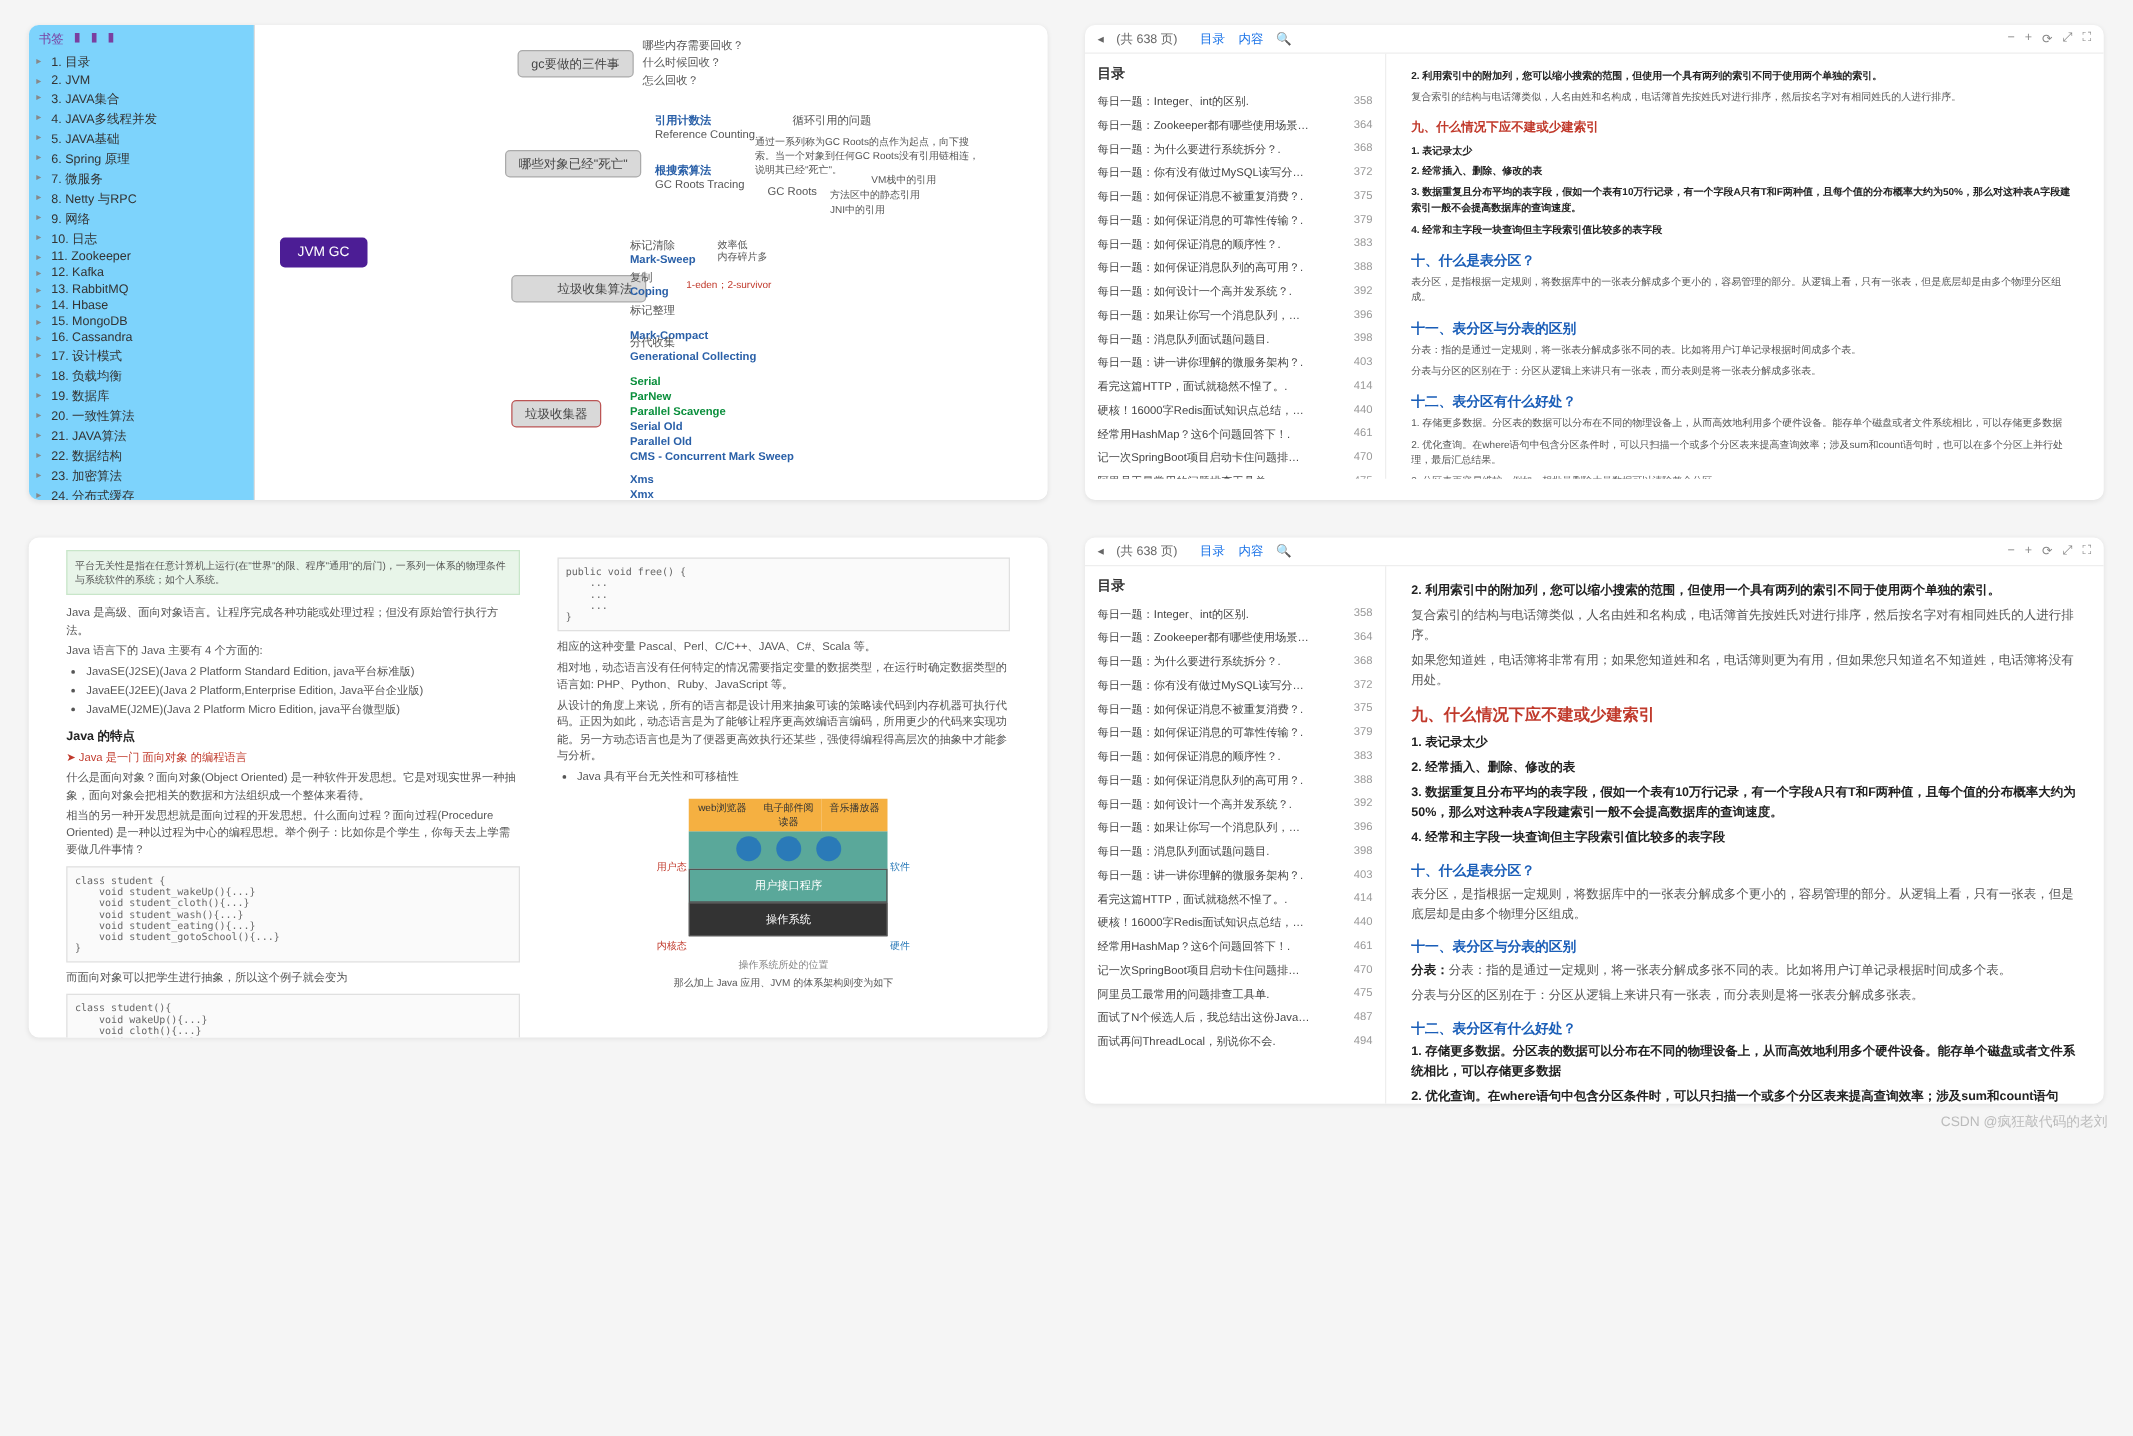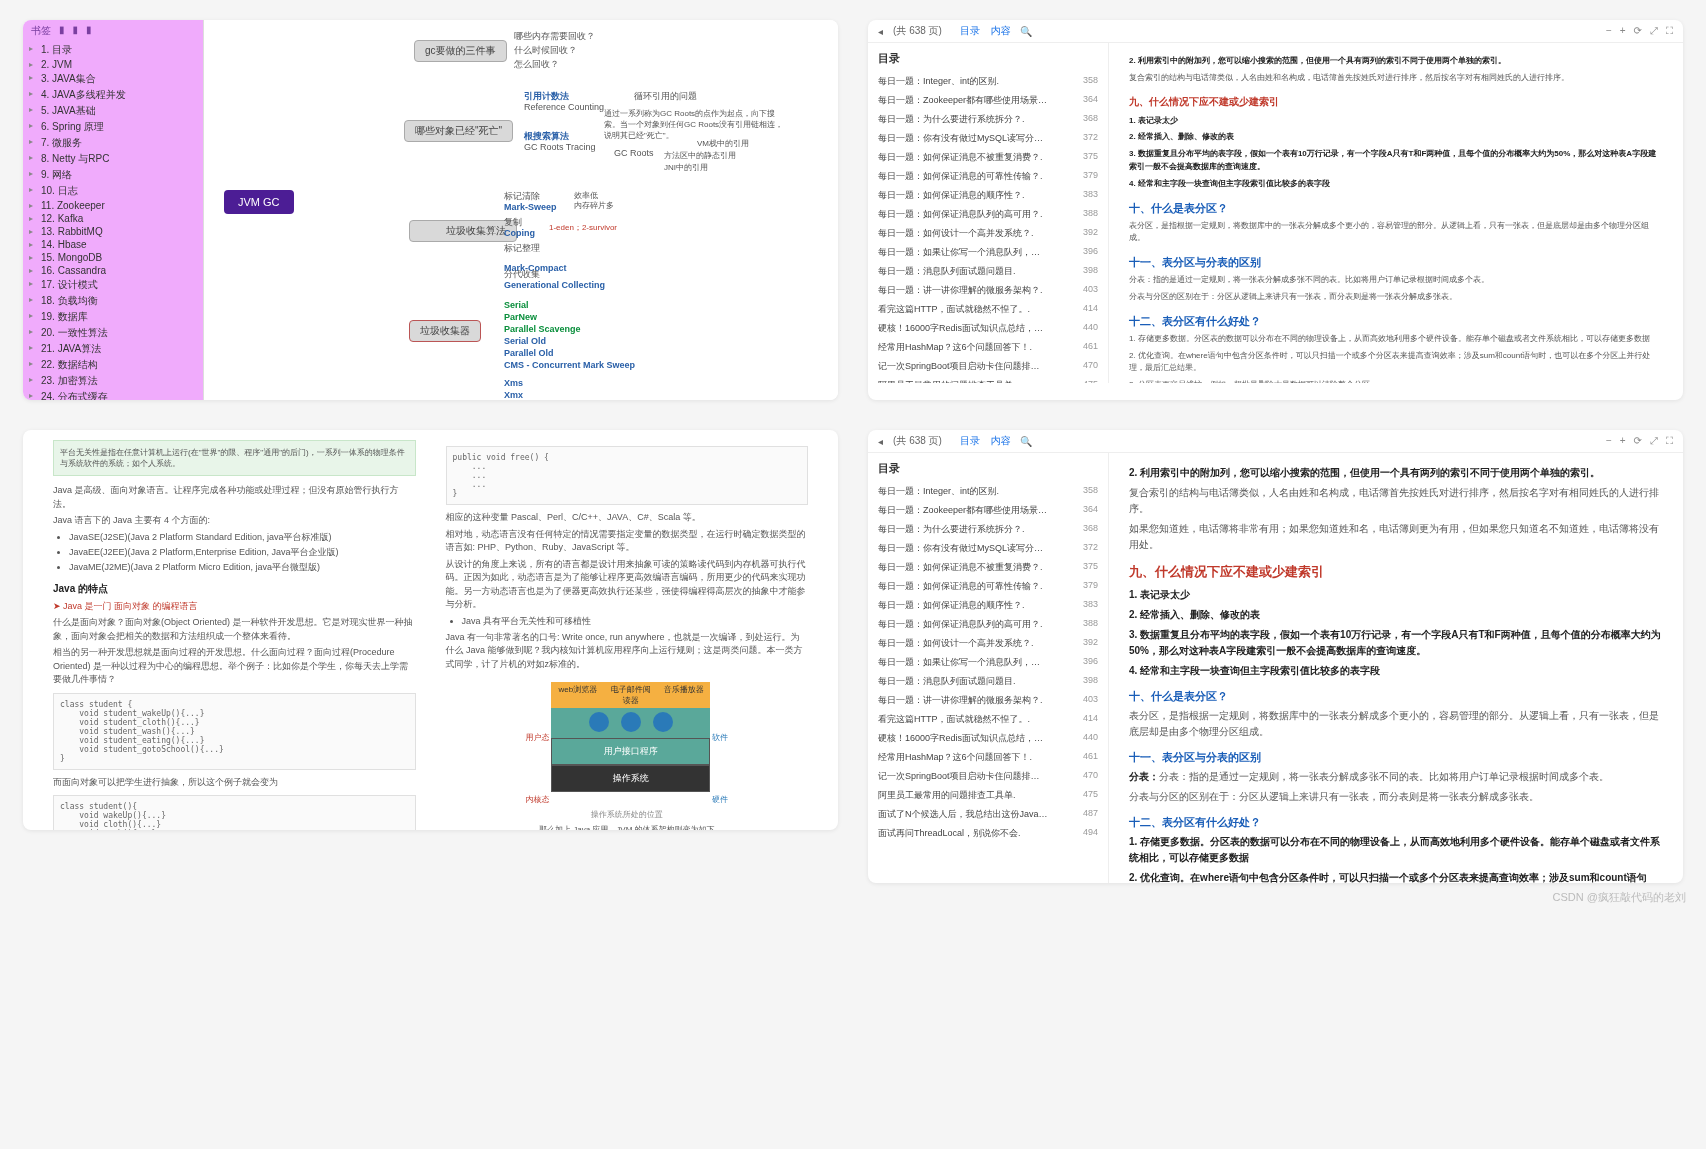"书签" .bookmarks { background: #f0abfc -> #7dd3fc }
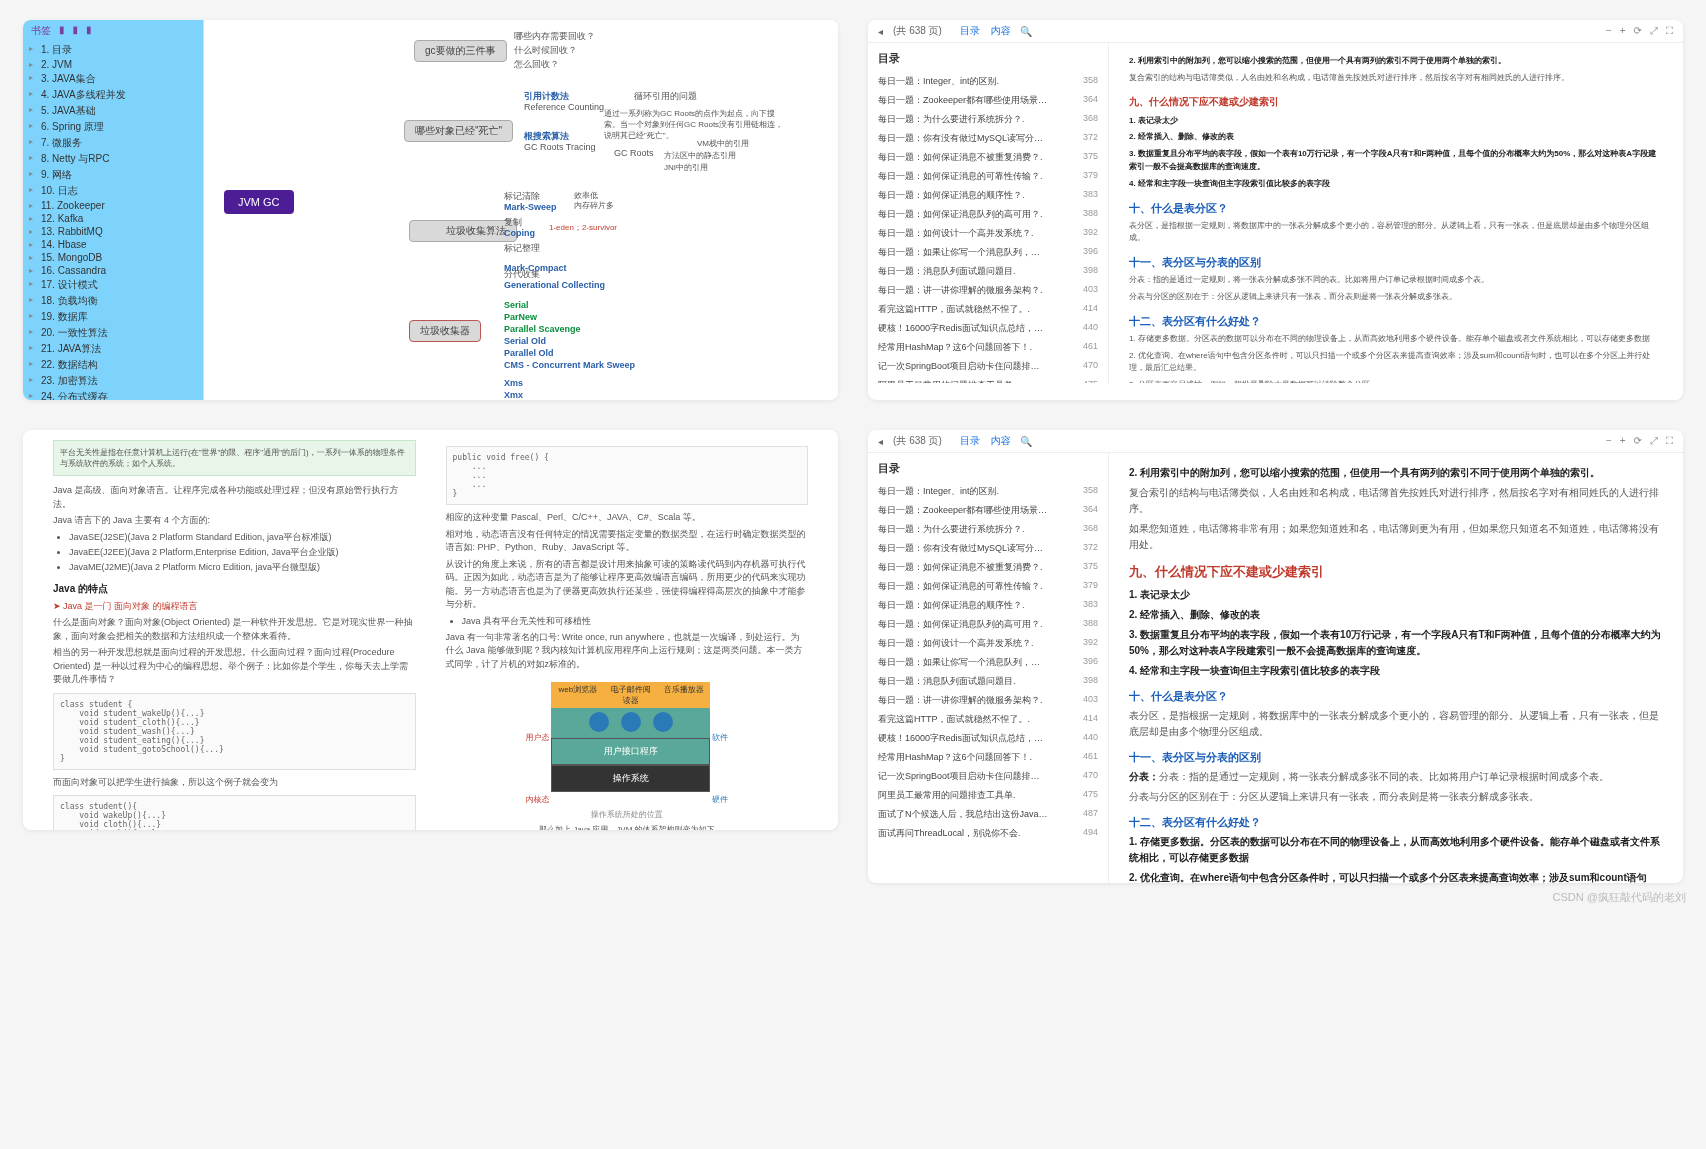"Java 有一句非常著名的口号: Write once, run" p { html: <p>Java 有一句非常著名的口号: Write once, run anywhere，也就是一次编译，到处运行。为什么 Java 能够做到呢？我内核知计算机应用程序向上运行规则；这是两类问题。本一类方式同学，计了片机的对如z标准的。</p> -> none }
